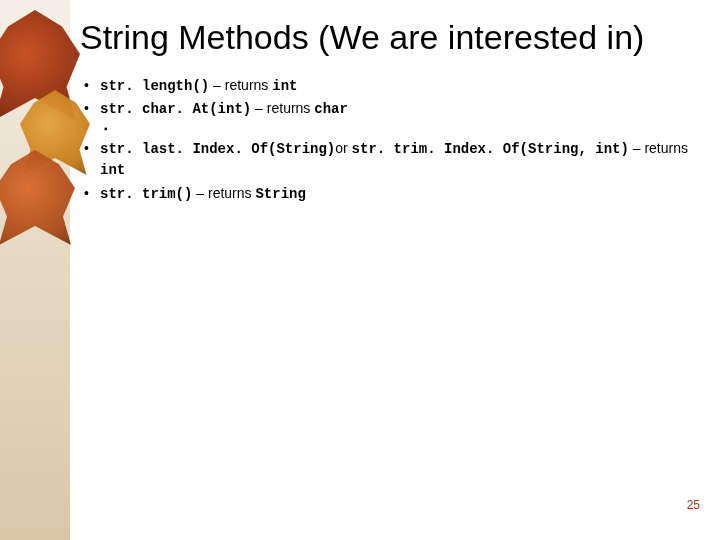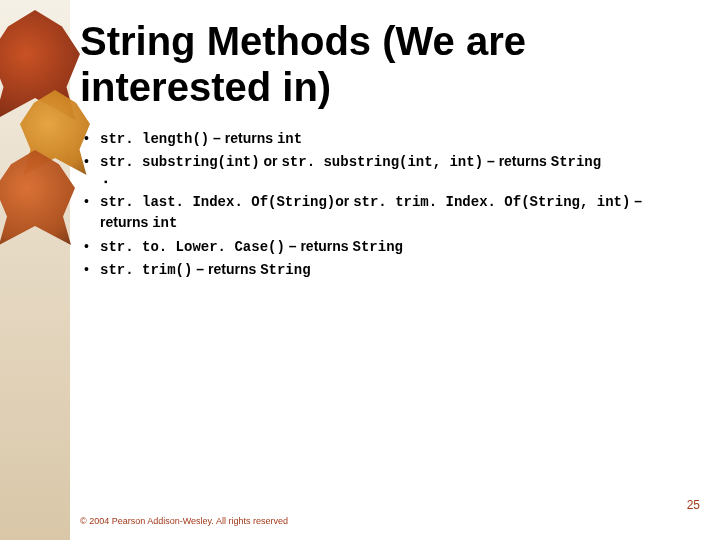"String Methods (We are interested" .title { font-size: 40px -> 34px; font-weight: bold -> normal }
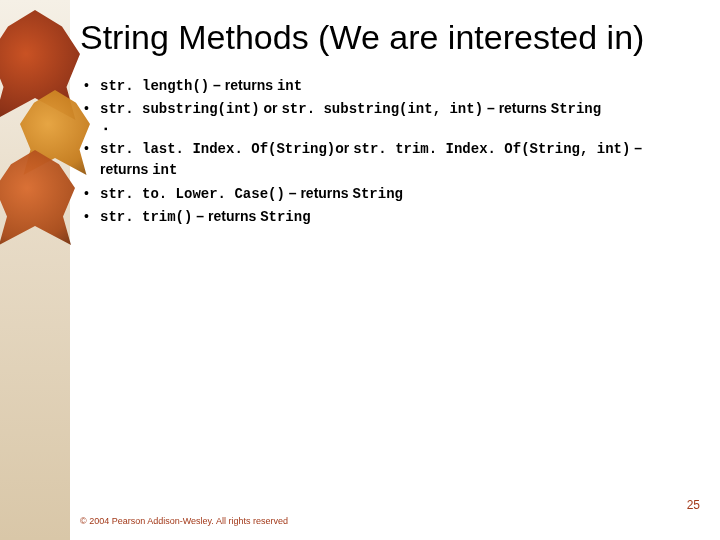"– returns" .ret { font-weight: bold -> normal }
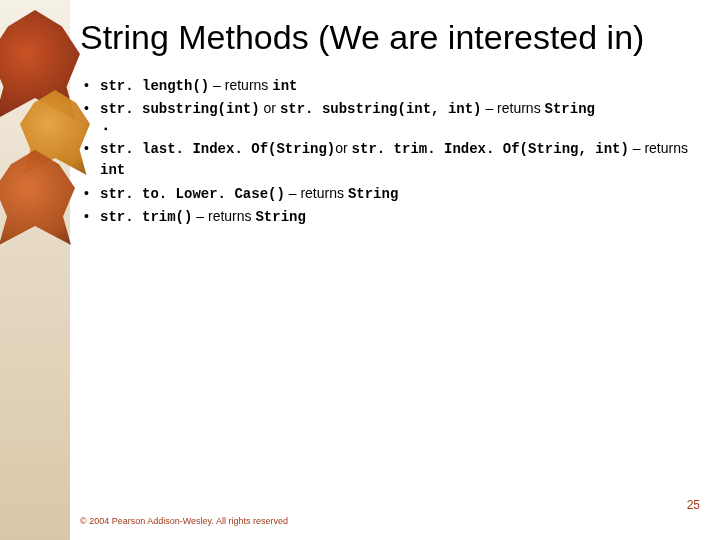"str. char. At(int) – returns" div.b { html: none -> <div><span>str. char. At(int)</span><span> – returns </span><span>char</span></div> }
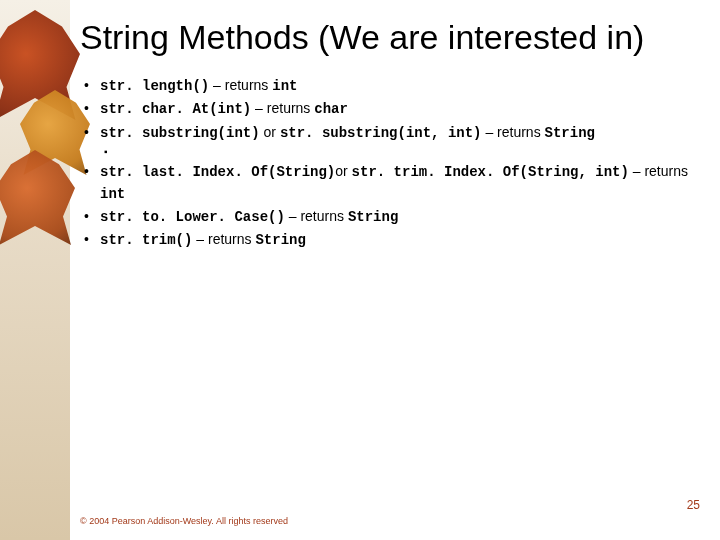"str. substring(int) or str." div.b { html: <div><span>str. substring(int)</span><span> or </span><span>str. substring(int, int)</span><span> – returns </span><span>String</span></div> -> none }
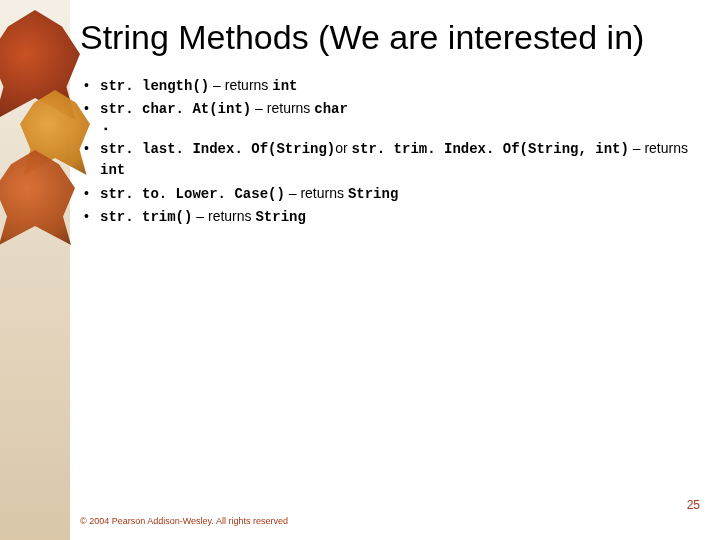"str. to. Lower. Case() –" div.b { html: <div><span>str. to. Lower. Case()</span><span> – returns </span><span>String</span></div> -> none }
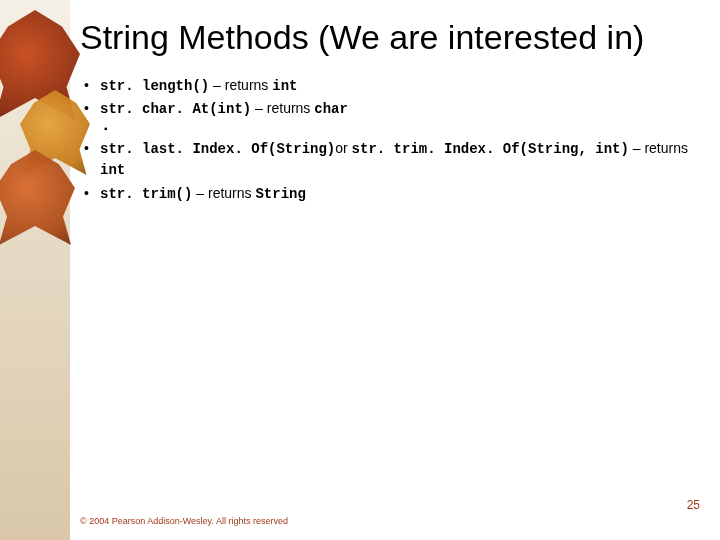"© 2004 Pearson Addison-Wesley. All" div.footer { html: <div>© 2004 Pearson Addison-Wesley. All rights reserved</div> -> none }
